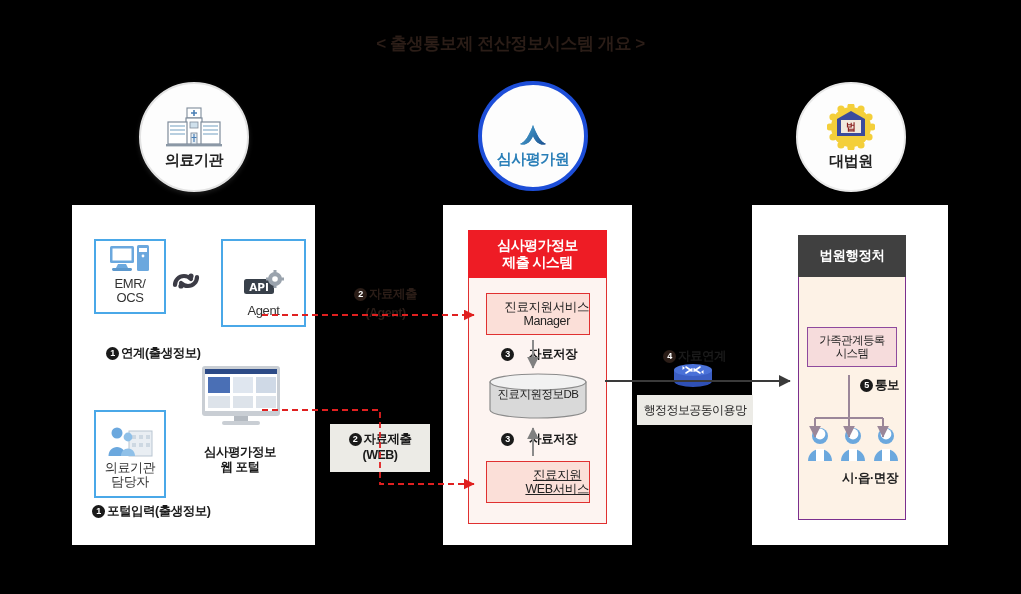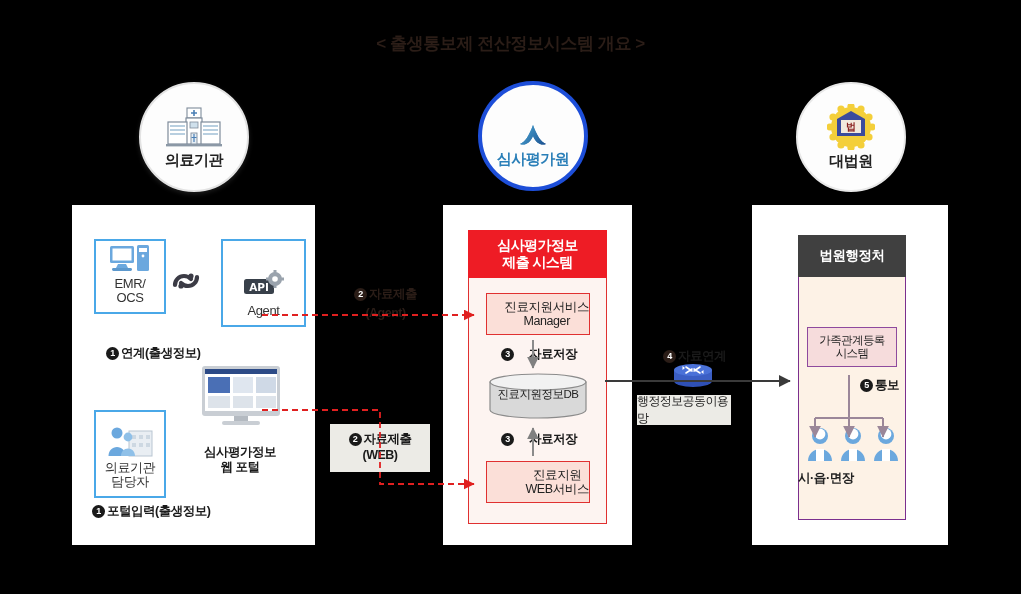"행정정보공동이용망" #net-box { width: 94px -> 116px }
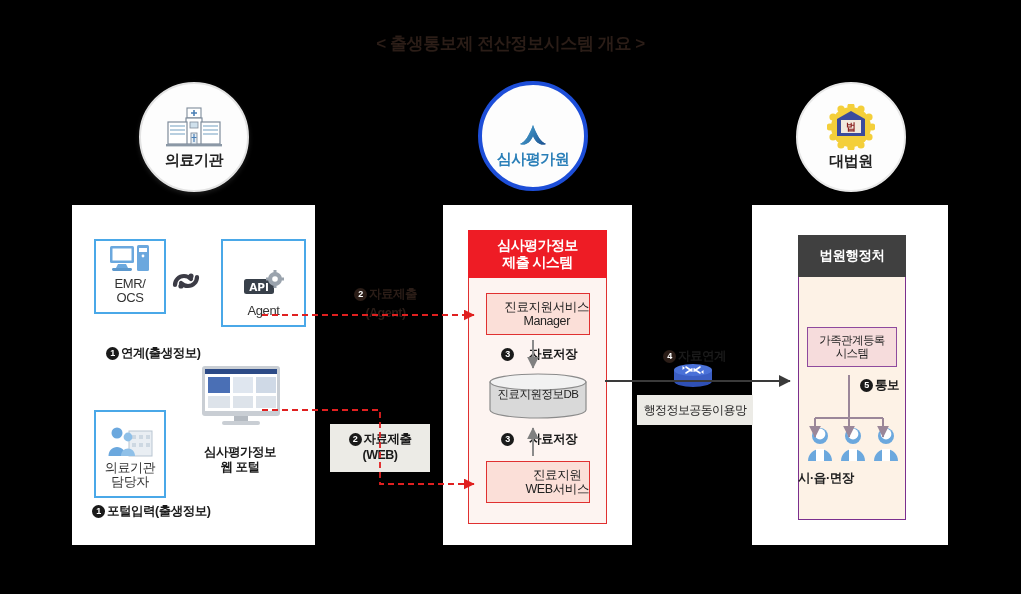"진료지원" #box-websvc { text-decoration: none -> underline }
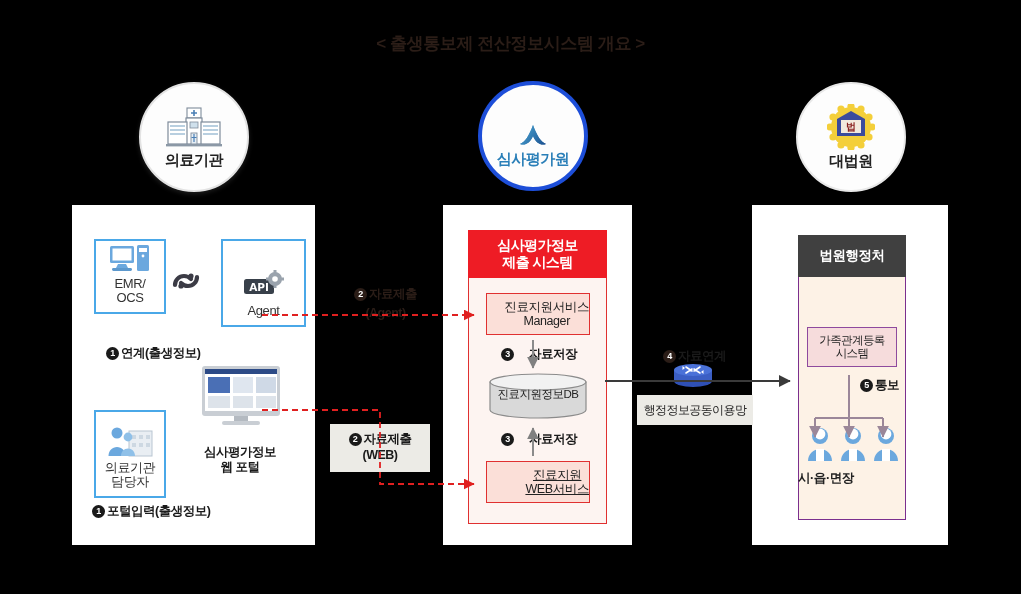"시·읍·면장" #mayors-cap { text-align: left -> right }
